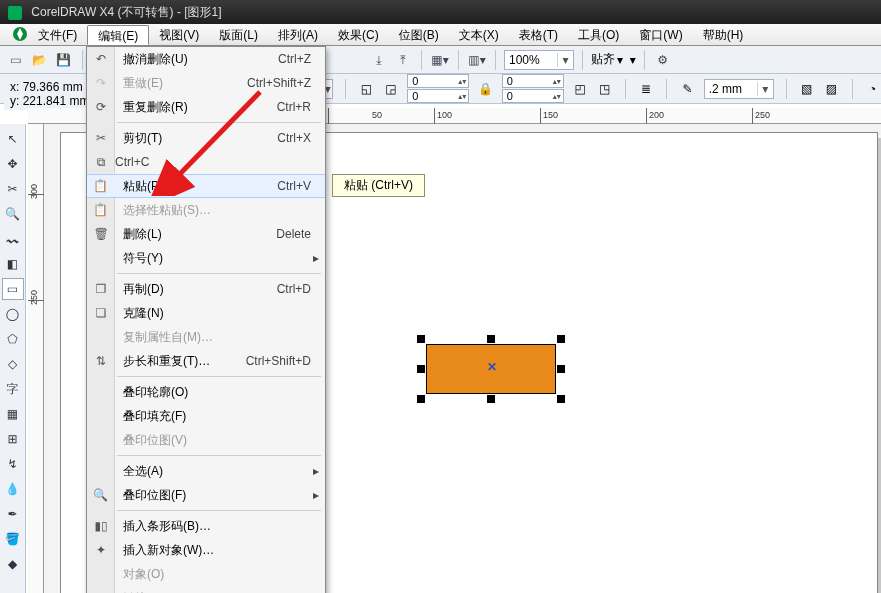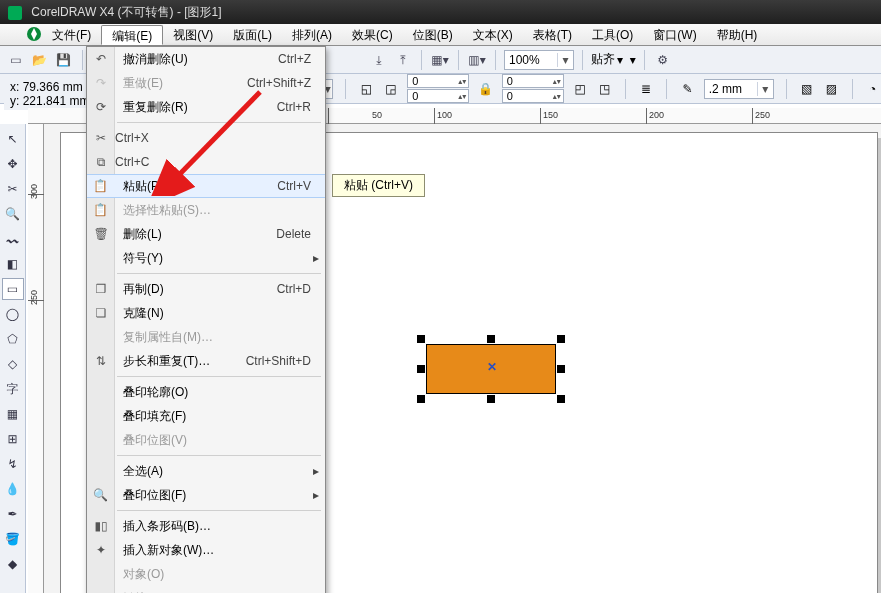"文件(F)" .menubar { padding-left: 22px -> 8px }
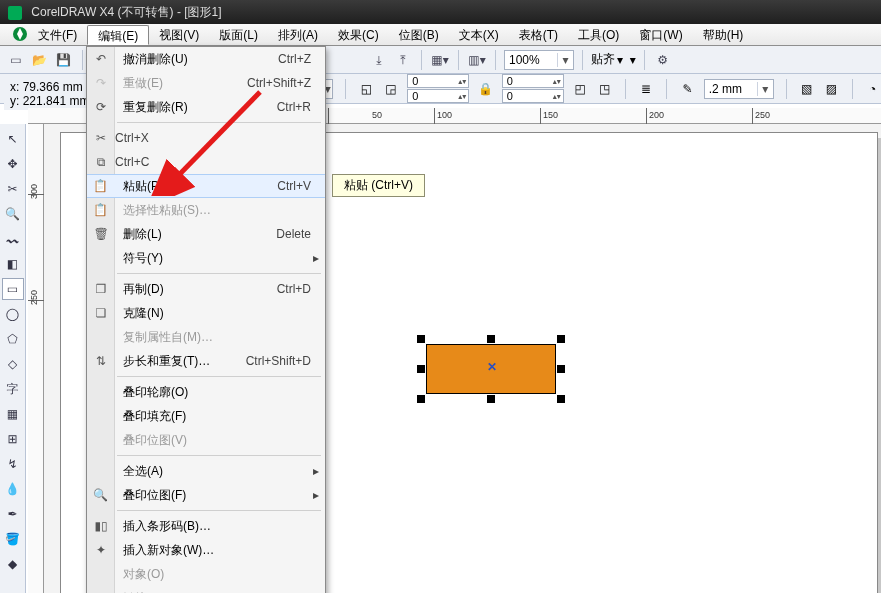"剪切(T)" span.mlabel { html: none -> <span>剪切(T)</span> }
